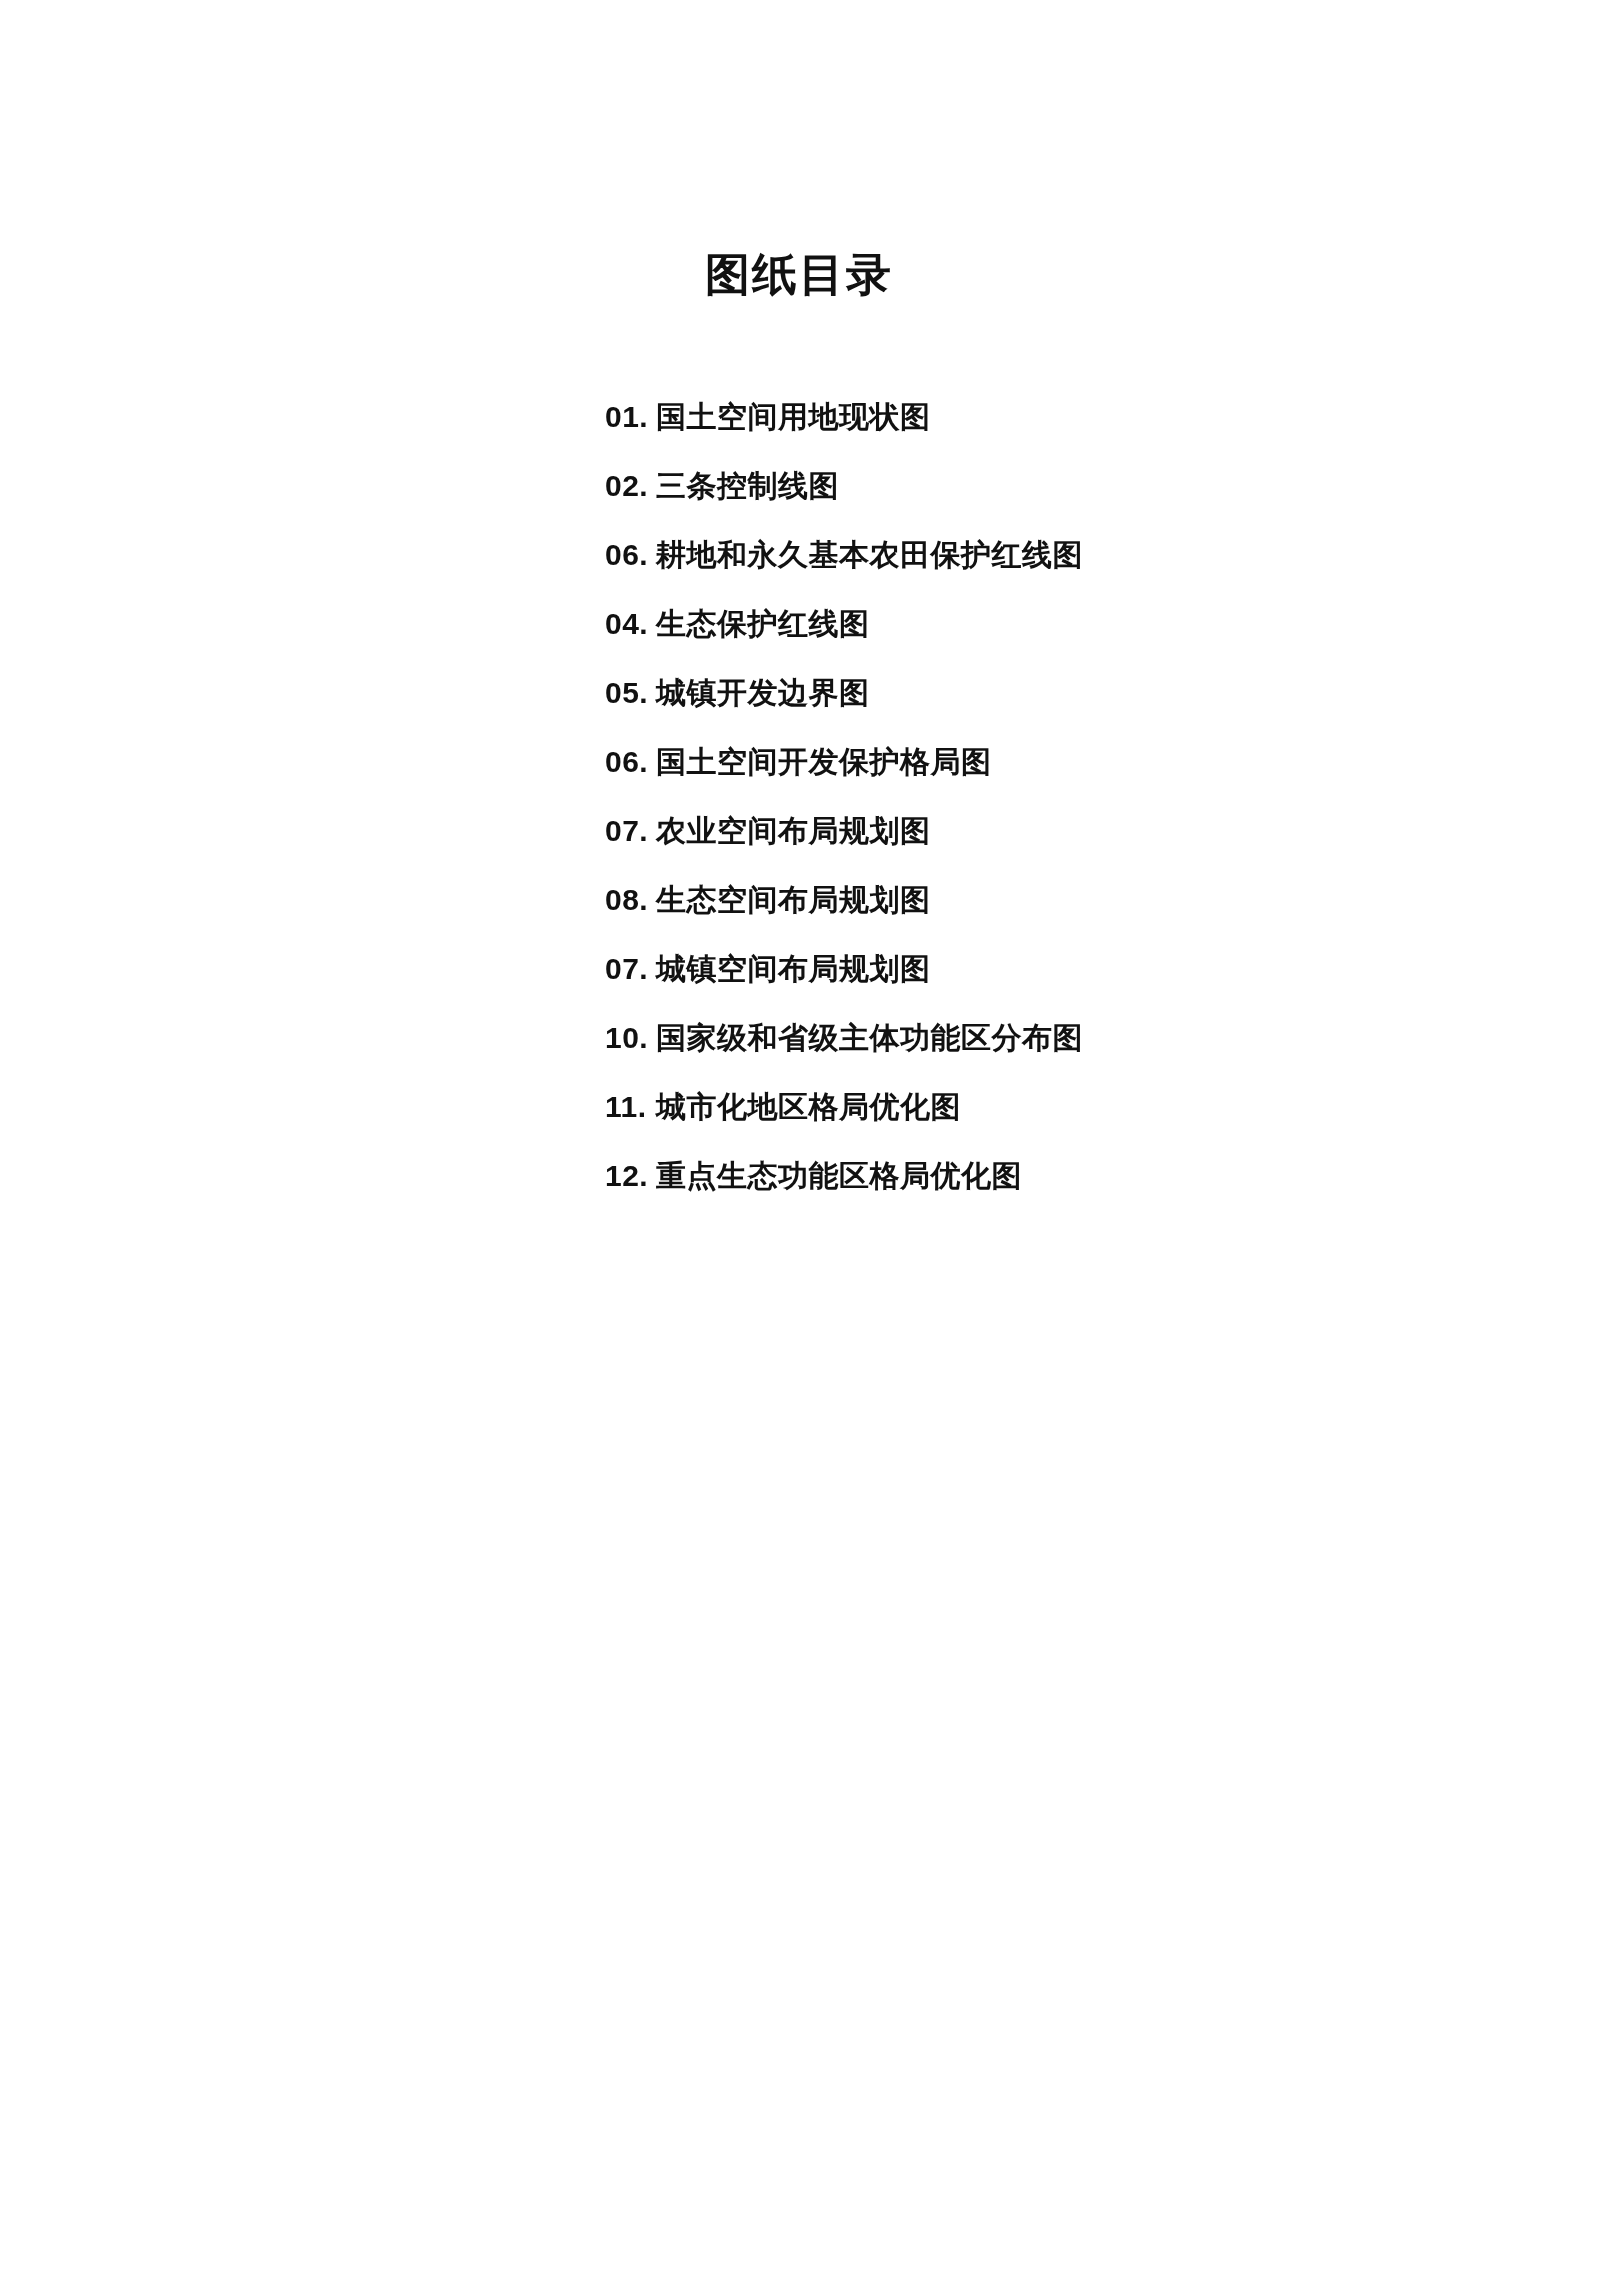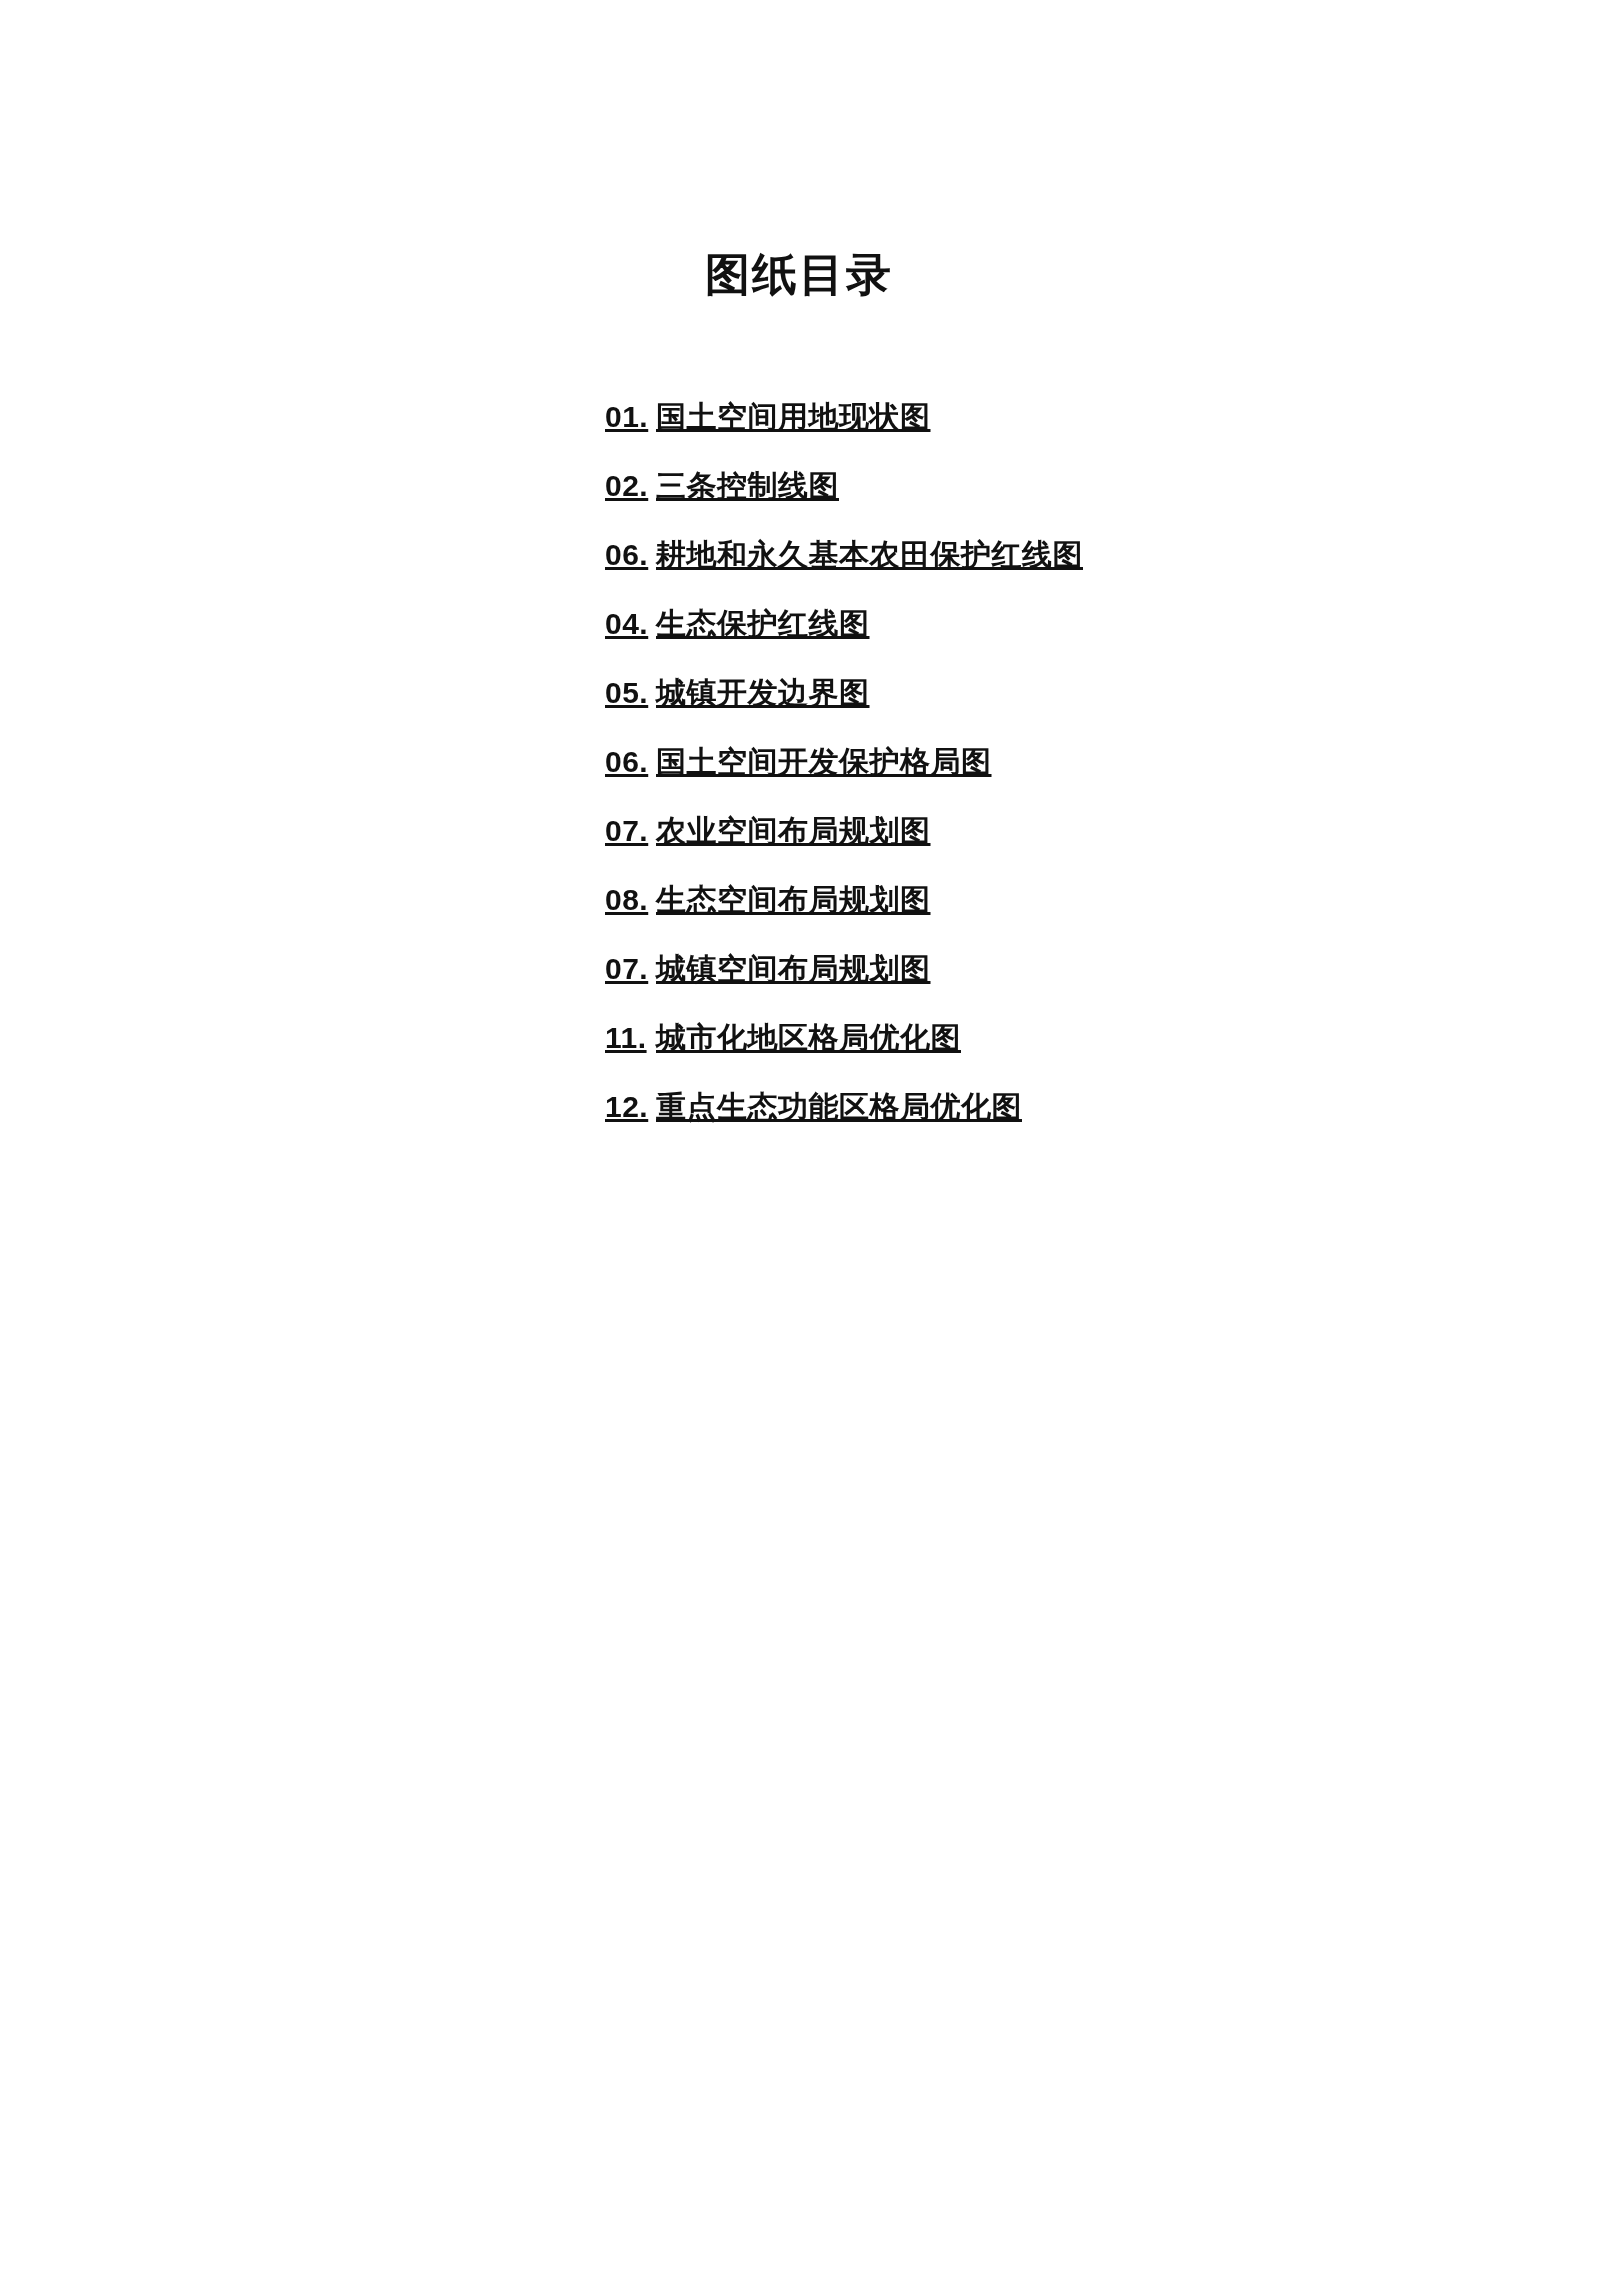"01." .toc-item { text-decoration: underline -> none }
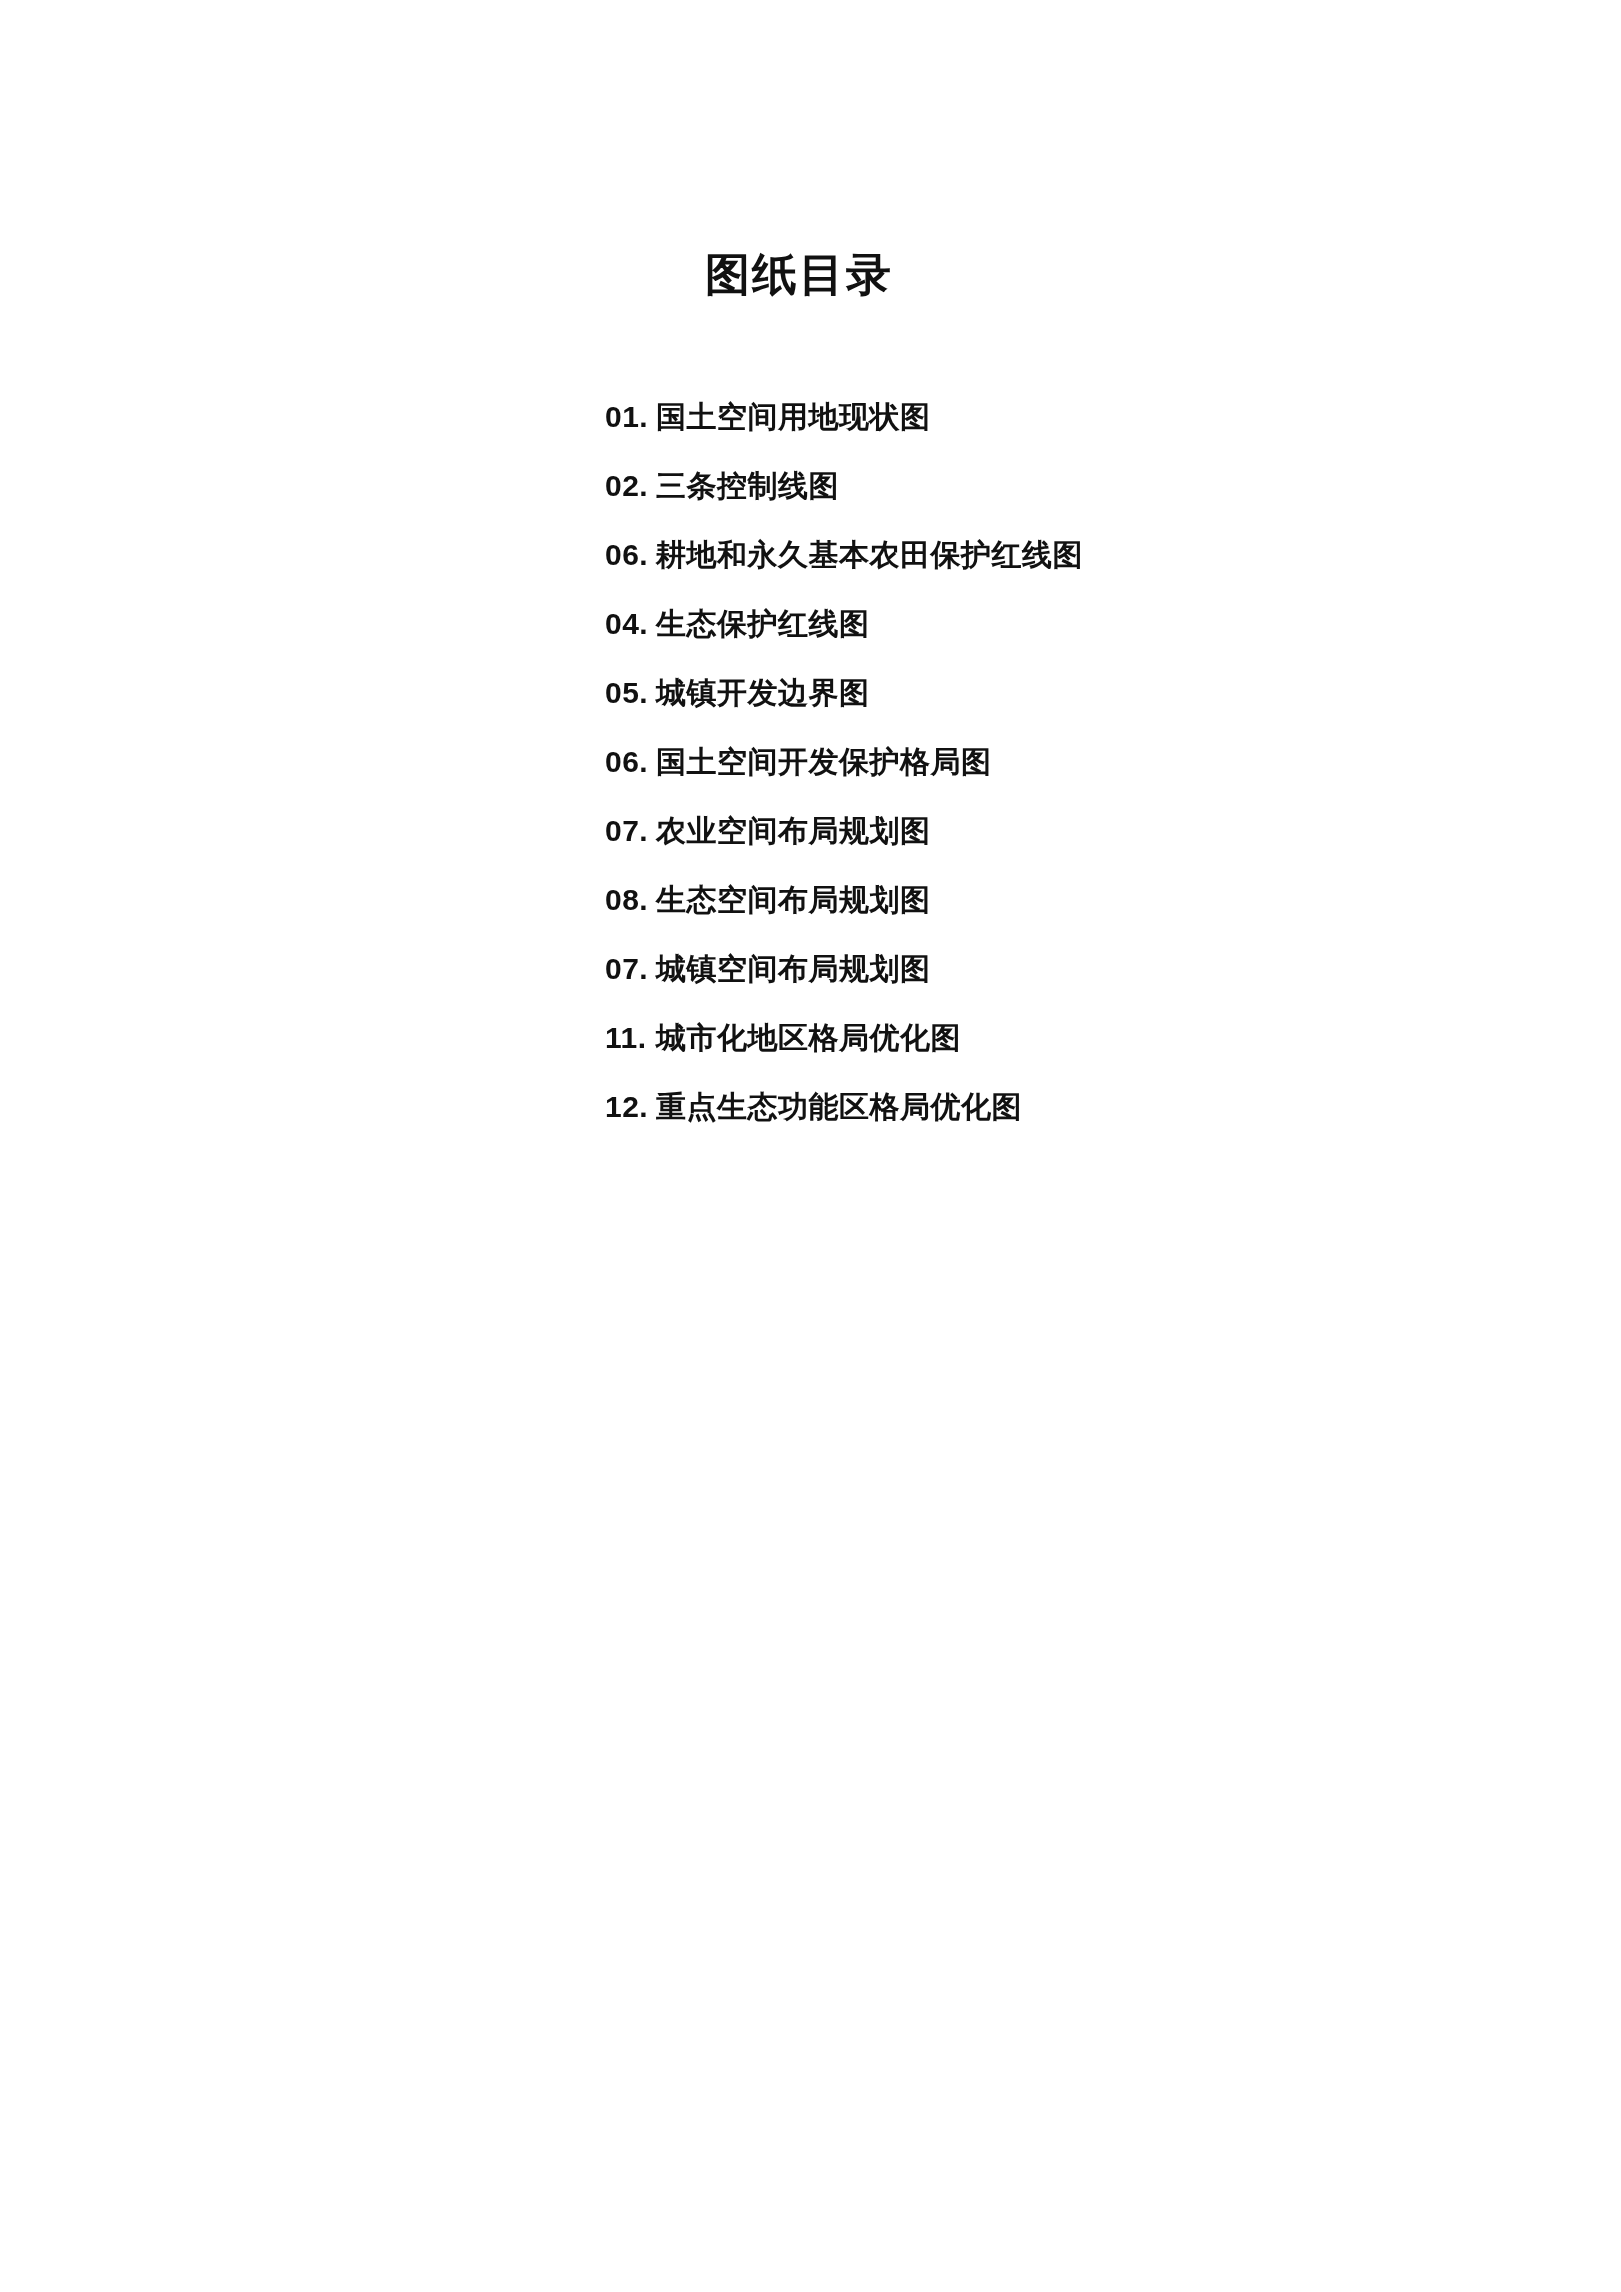"10." li.toc-item { html: none -> <li> <span>10.</span> <span>国家级和省级主体功能区分布图</span> </li> }
